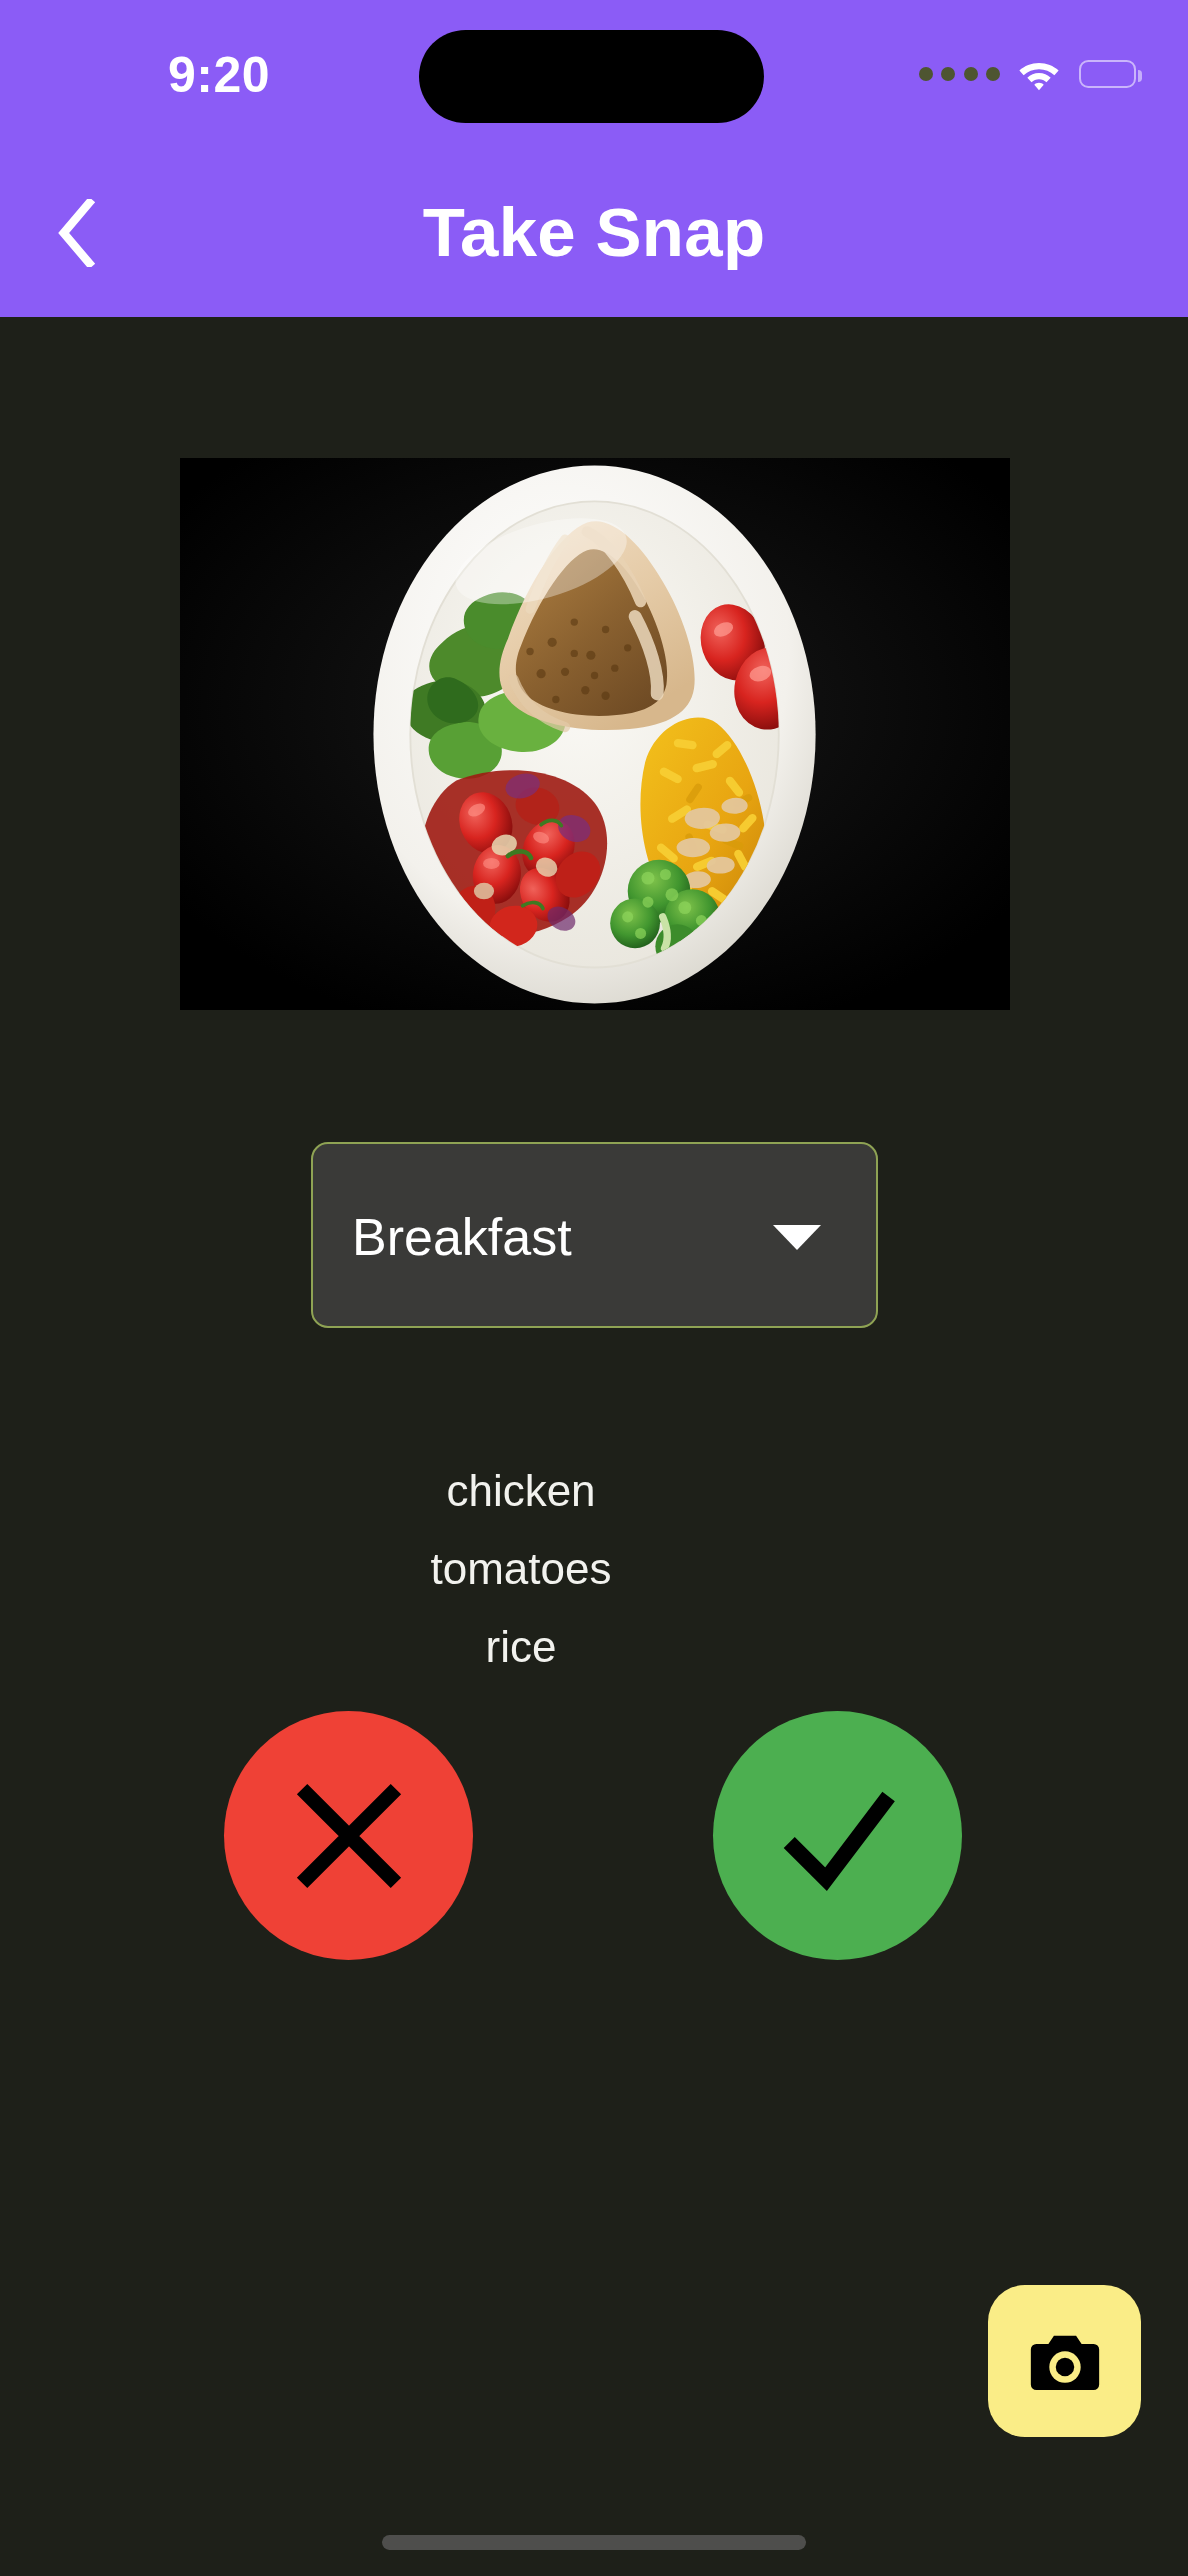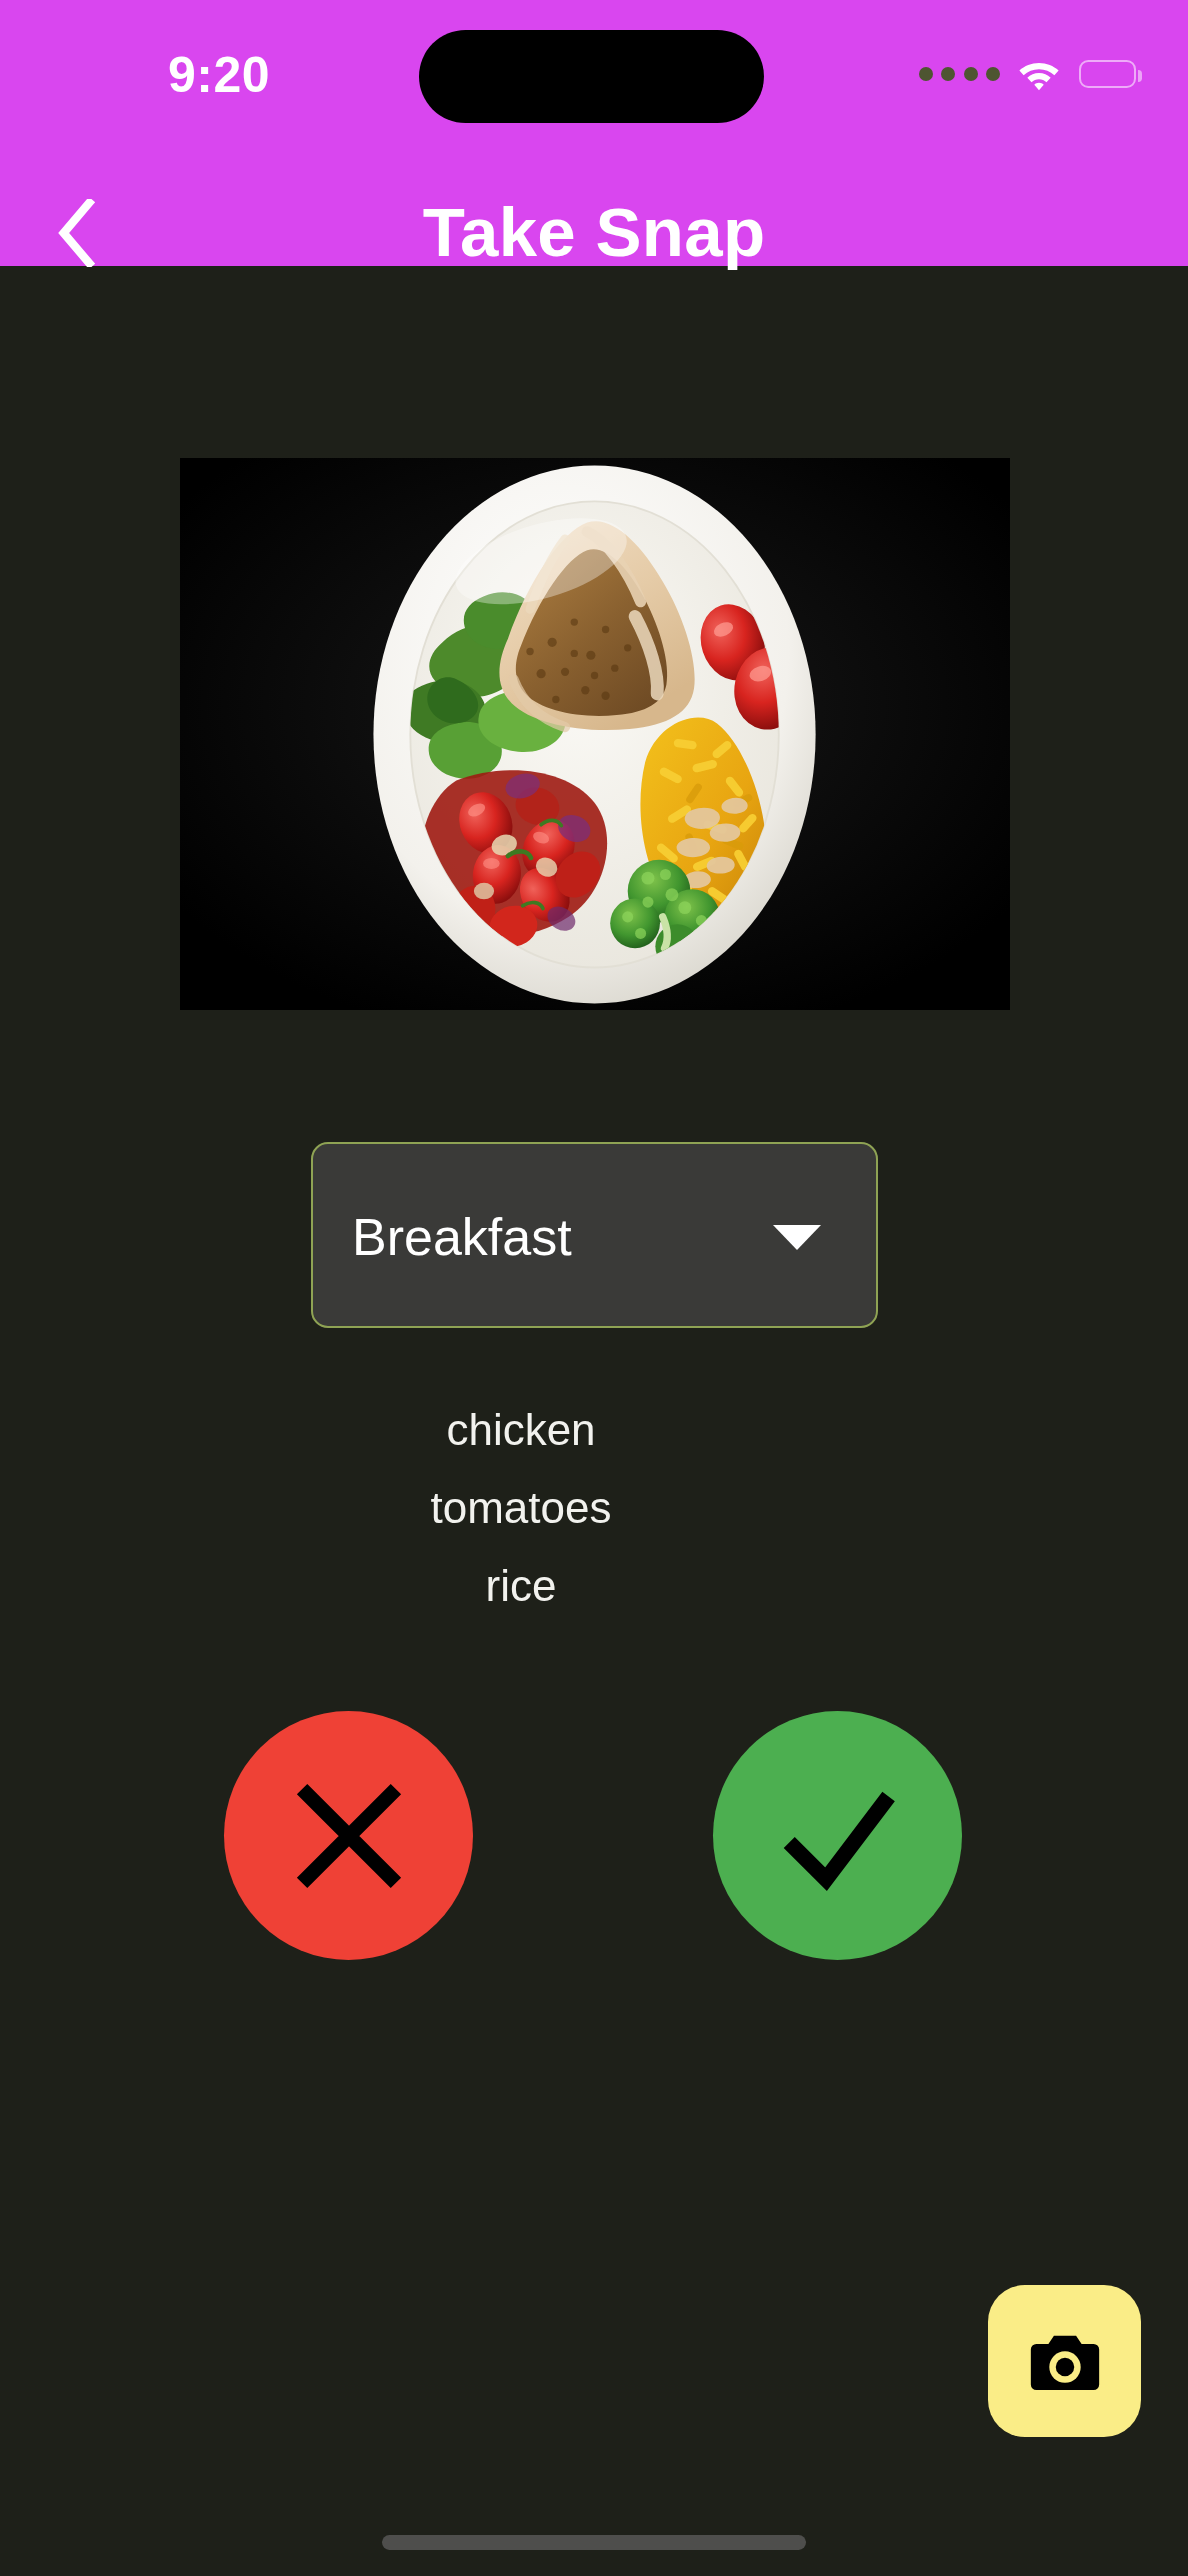"9:20" .appbar { background: #d946ef -> #8b5cf6; height: 266px -> 317px }
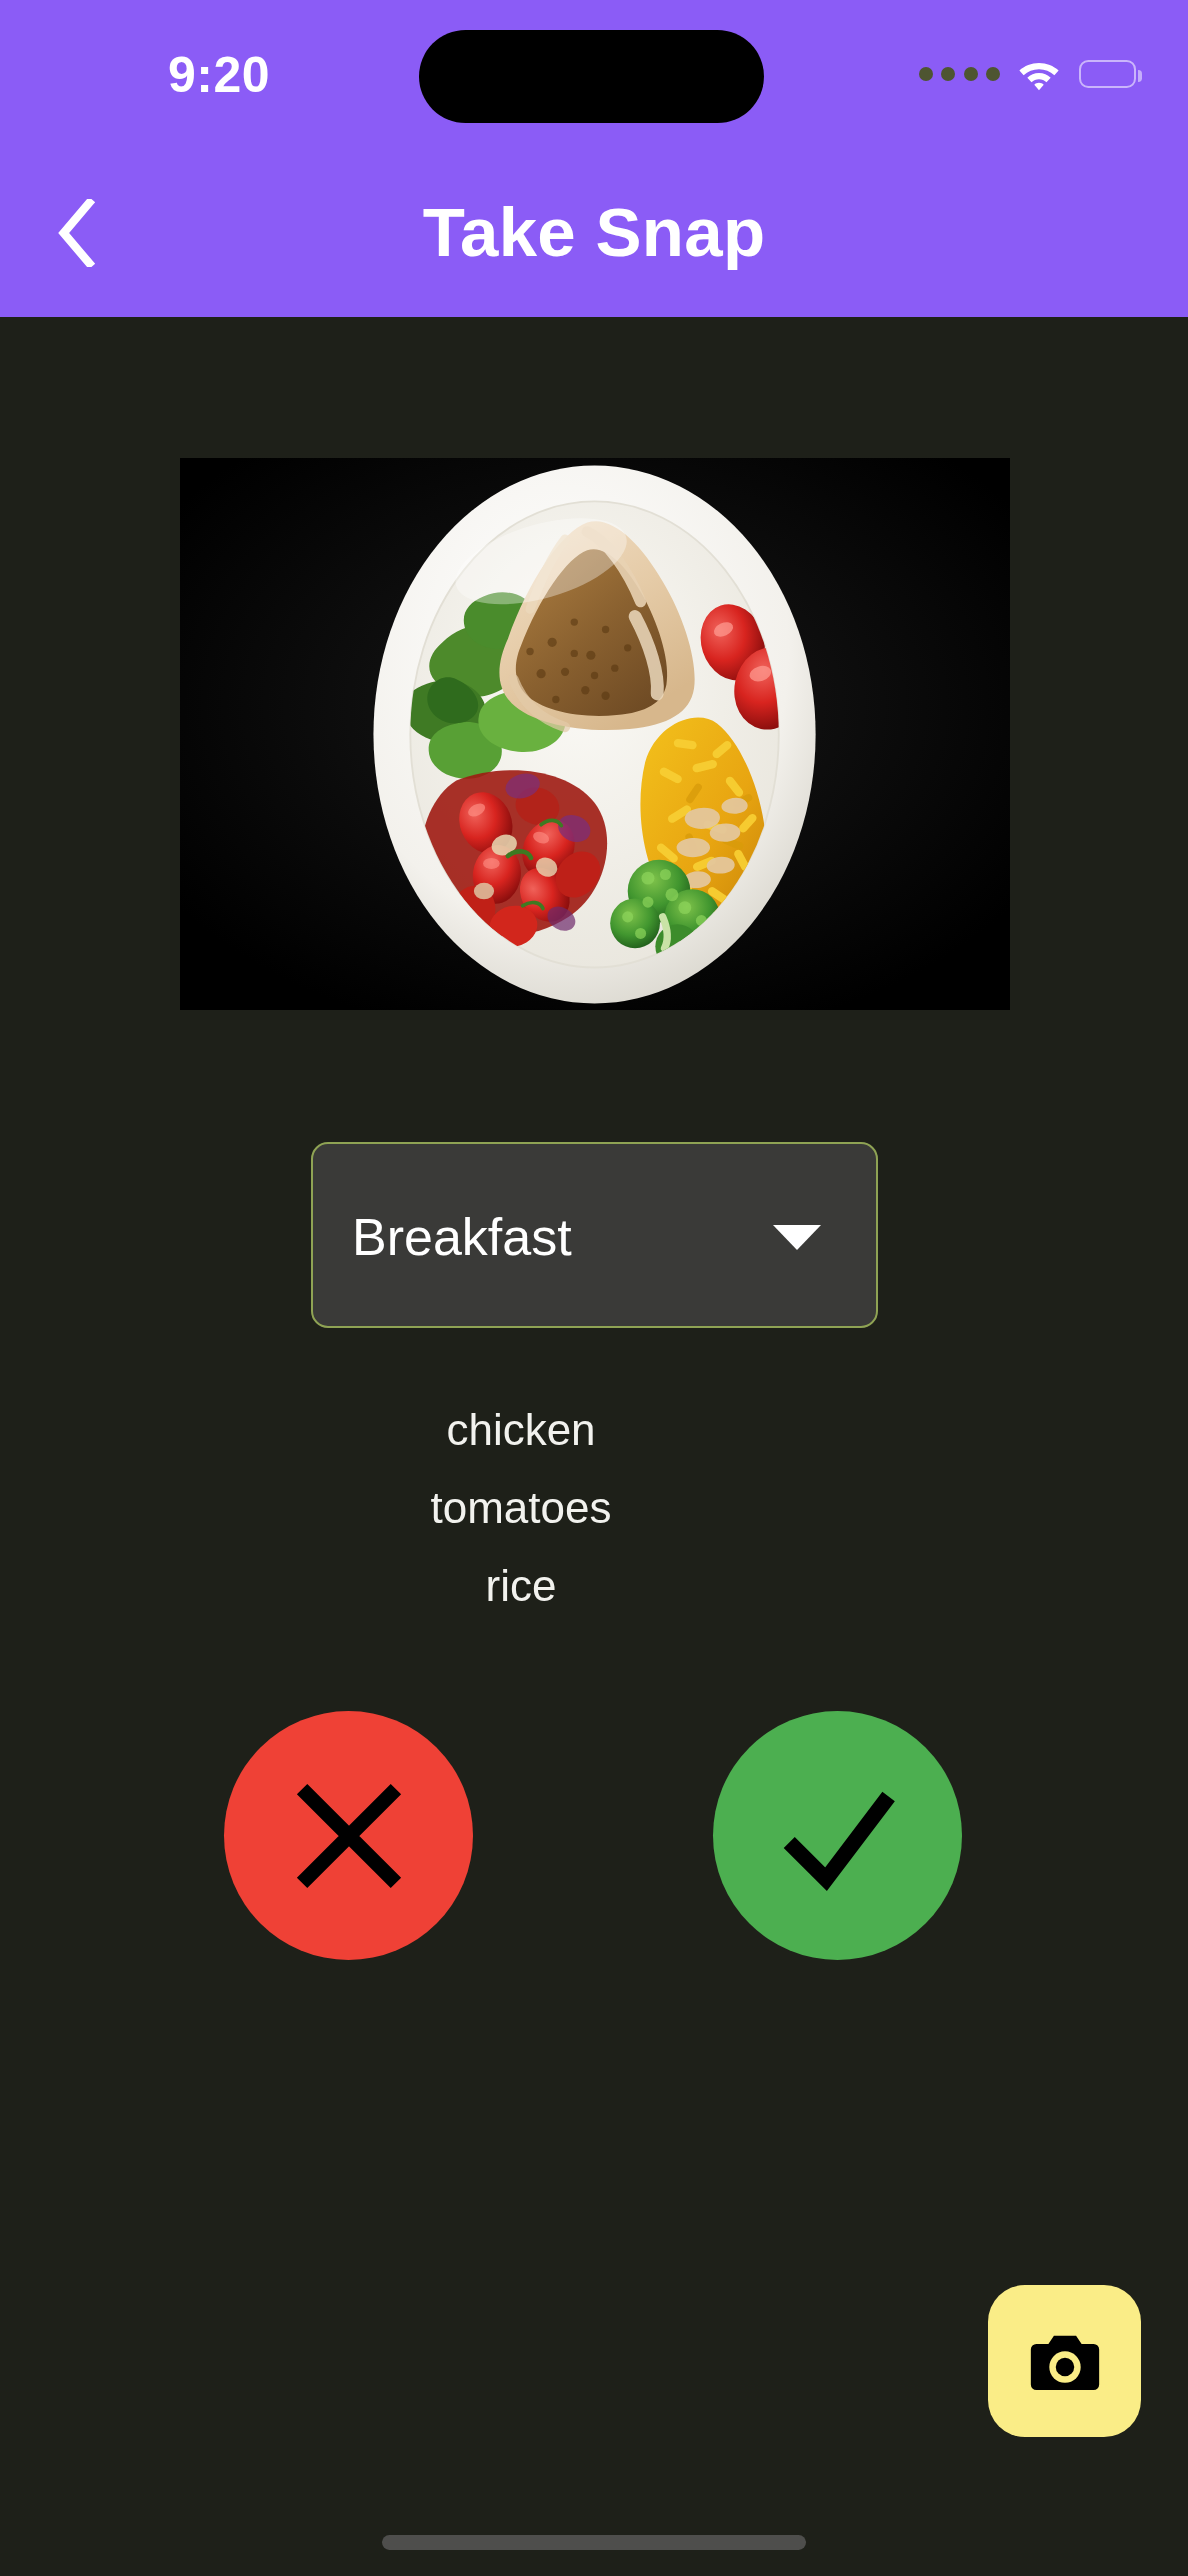"chicken" .items { top: 1391px -> 1452px }
